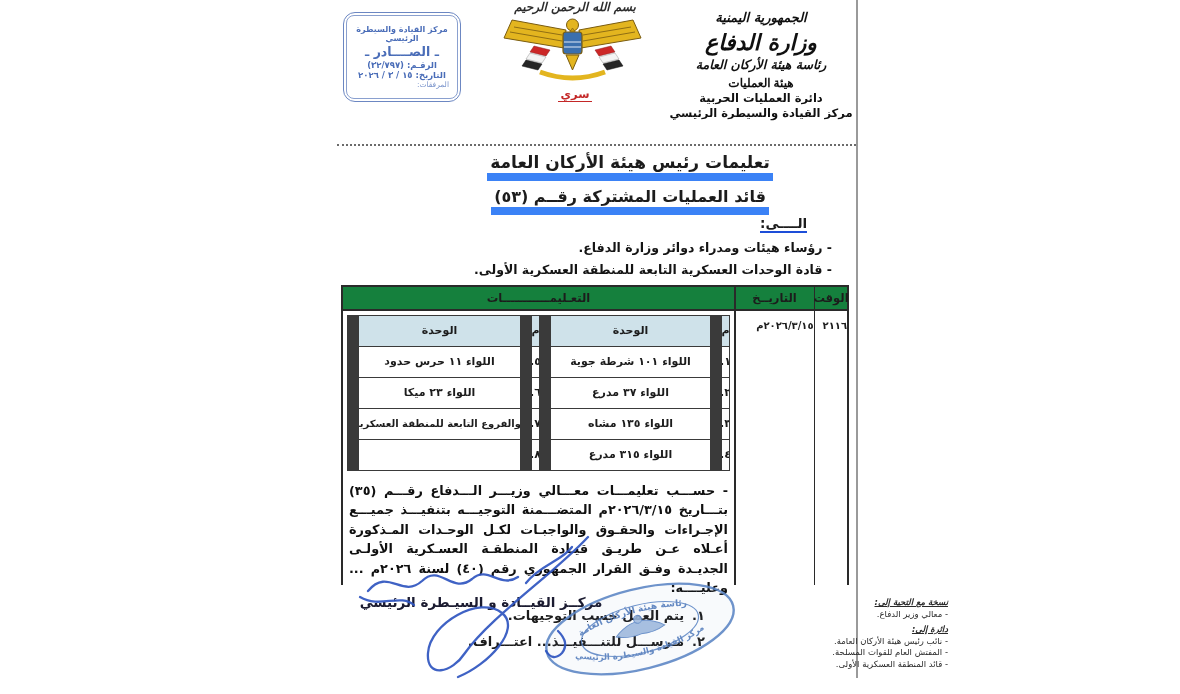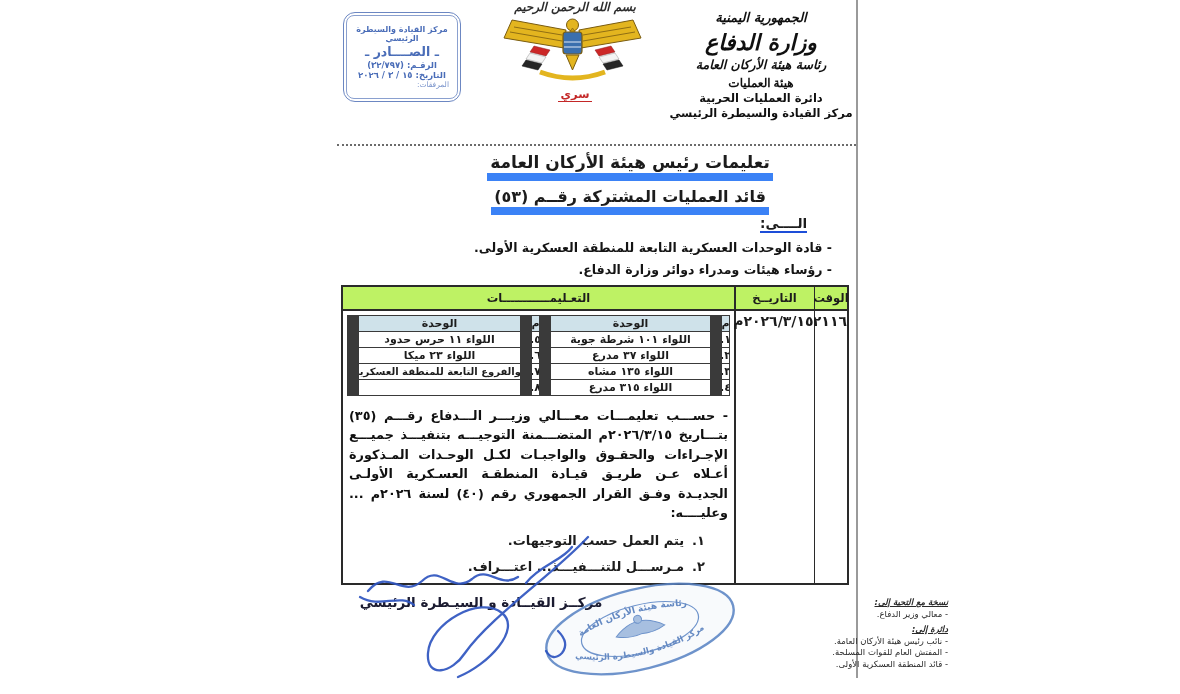"- قادة الوحدات العسكرية التابعة" div { order: before "- رؤساء هيئات ومدراء دوائر" -> after "- رؤساء هيئات ومدراء دوائر" }
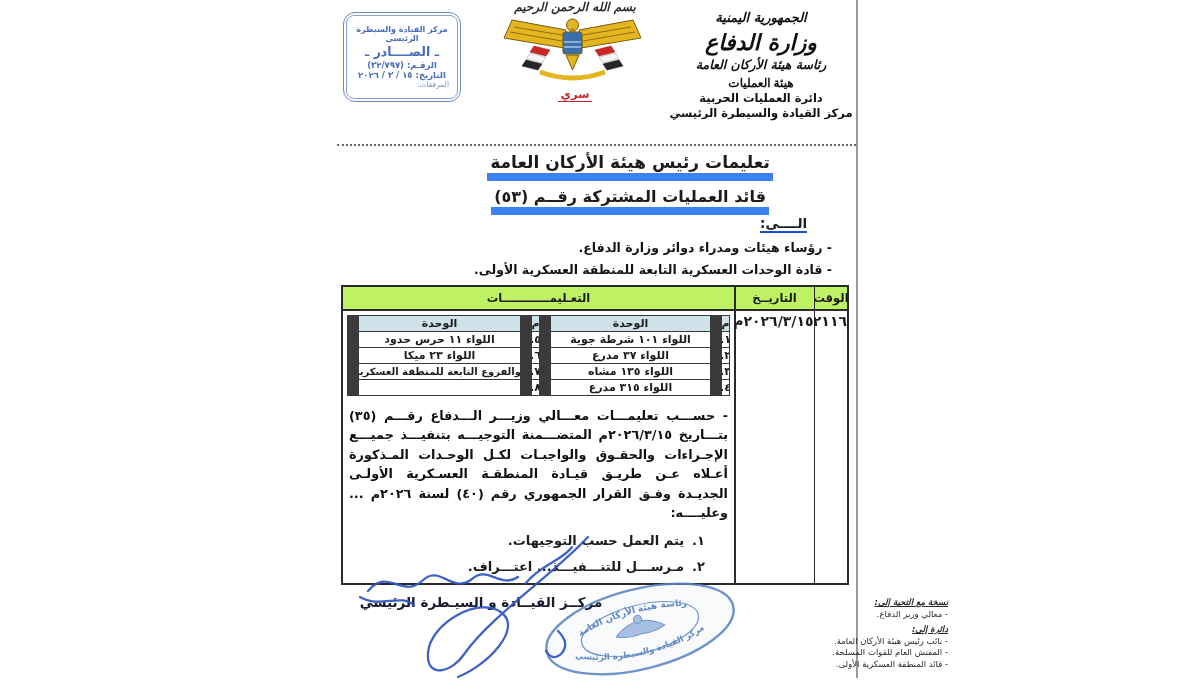"التعـليمــــــــــــات" .th { background: #bef264 -> #15803d }
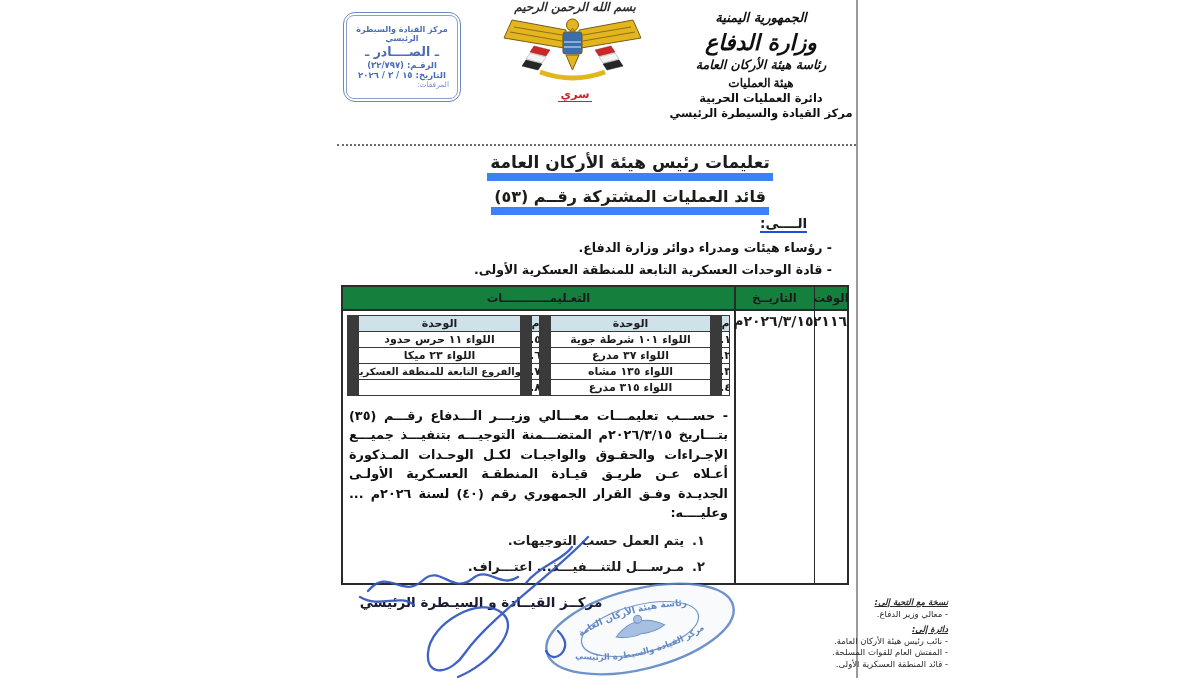"الوحدة" .ucell { height: 15px -> 30px }
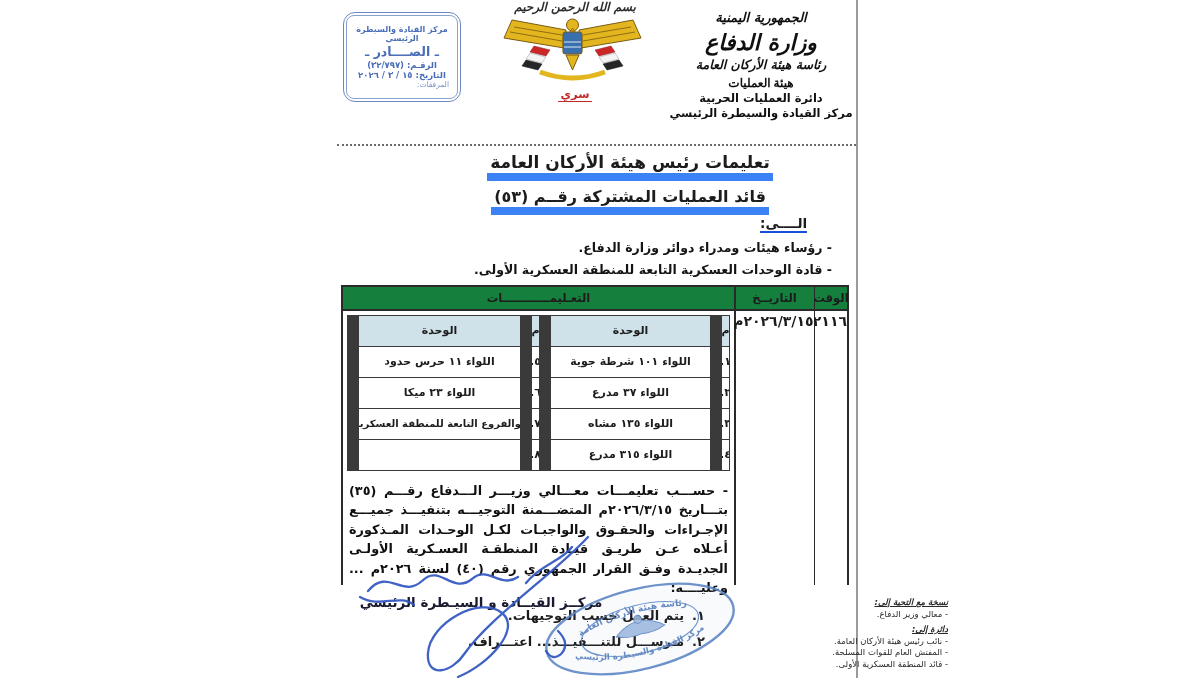"٢٠٢٦/٣/١٥م" .td.small-val { font-size: 14px -> 10px; padding-top: 2px -> 9px }
